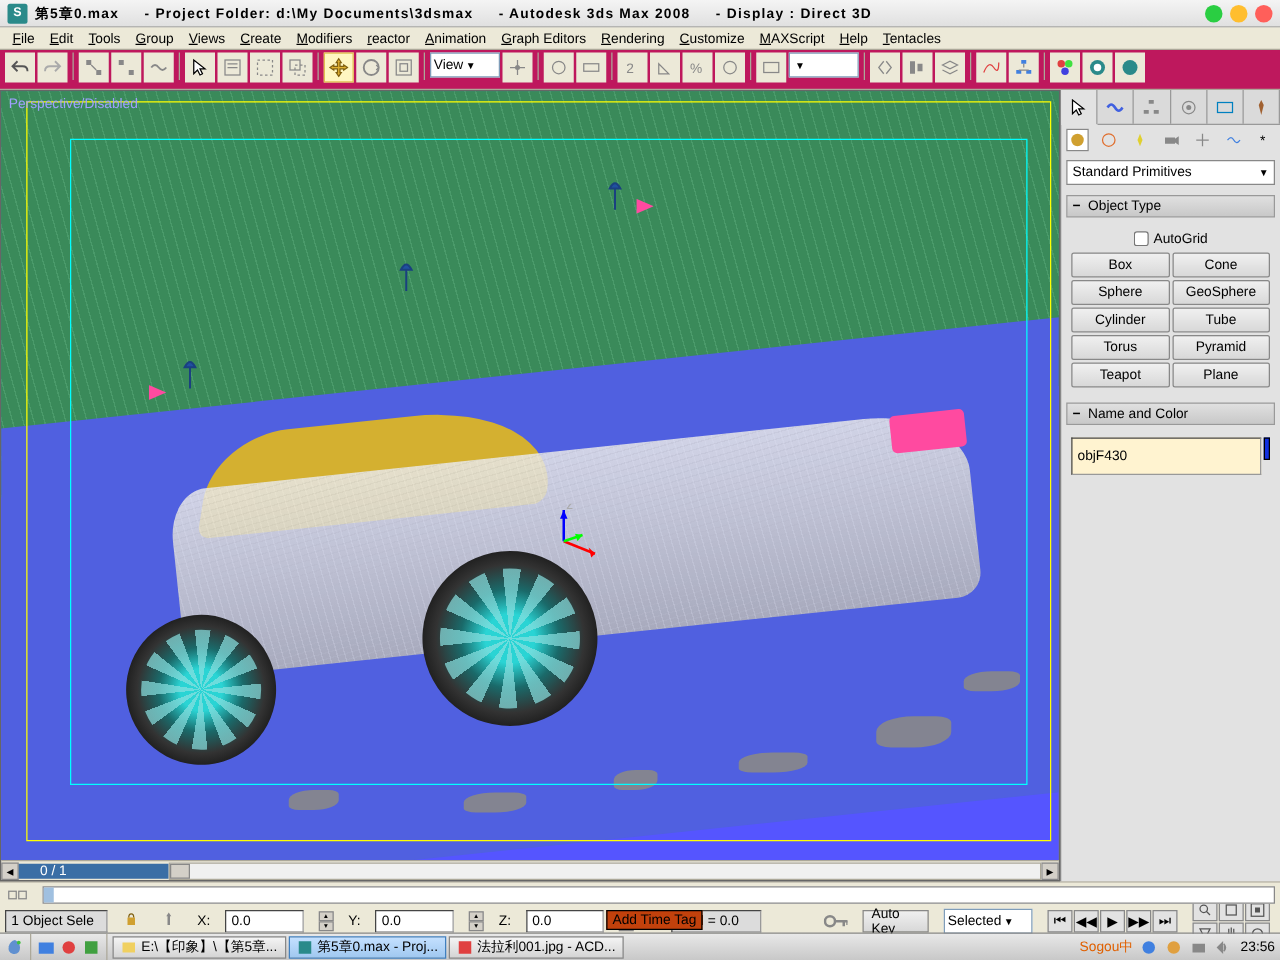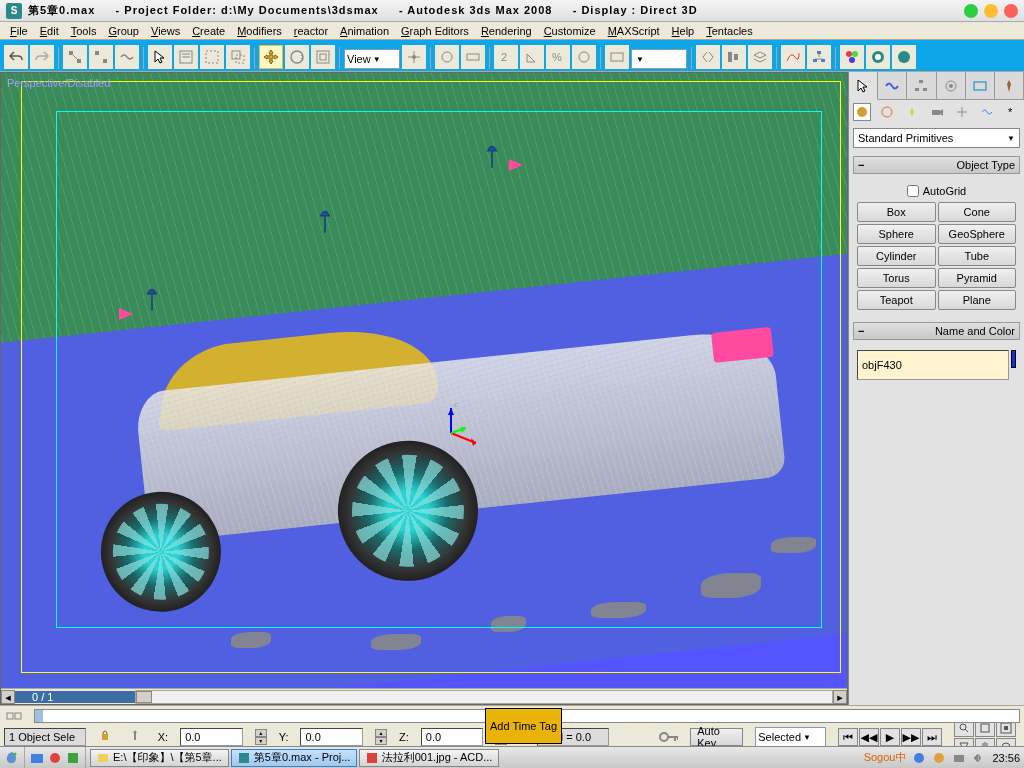"View" .toolbar { align-items: flex-end -> flex-start; background: #0ea5e9 -> #be185d }
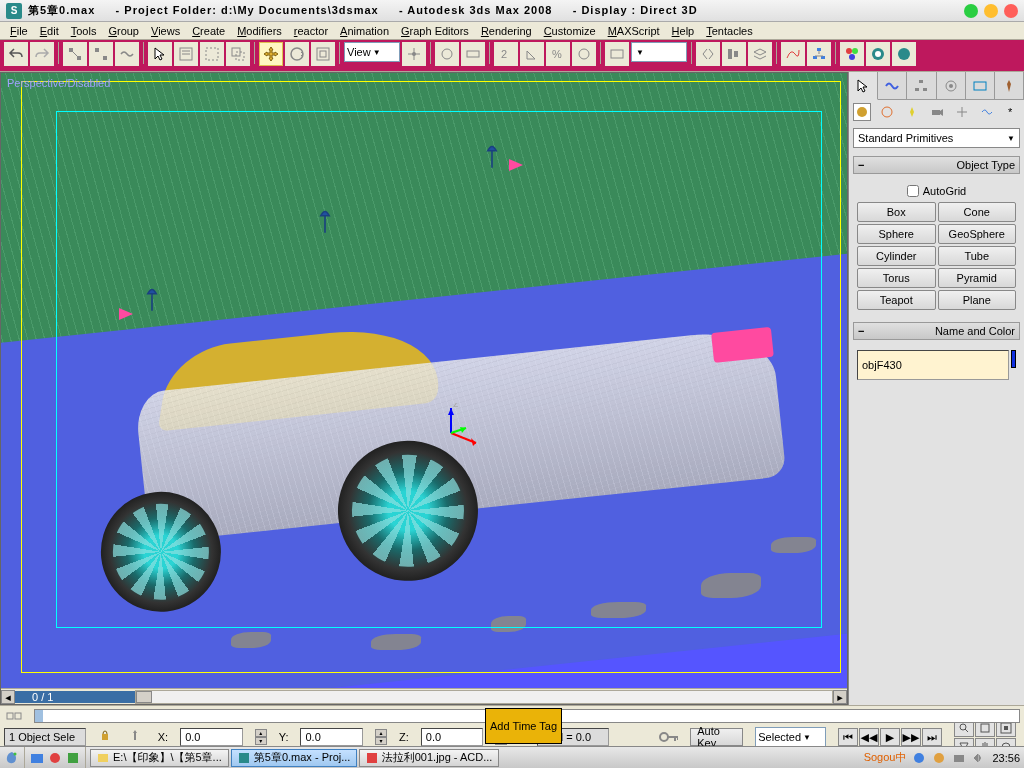"Object Type" .cp-rollout-header .title { text-align: right -> left }
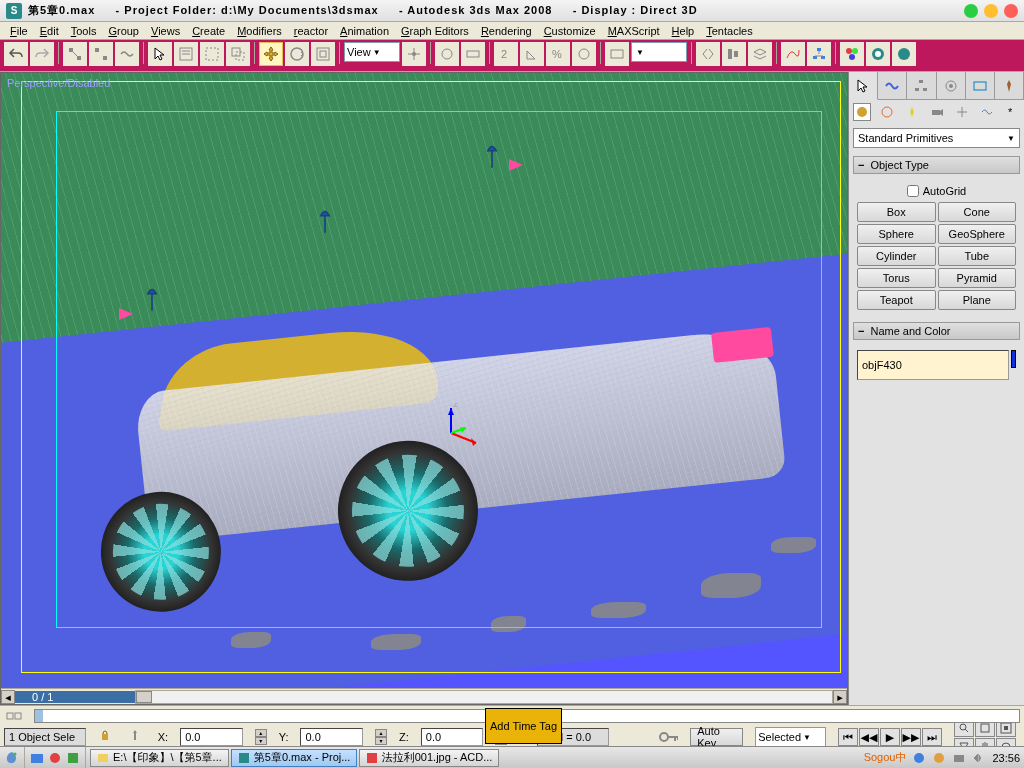"Add Time Tag" .tooltip { background: #eab308 -> #c2410c; padding: 11px 4px -> 1px 4px }
